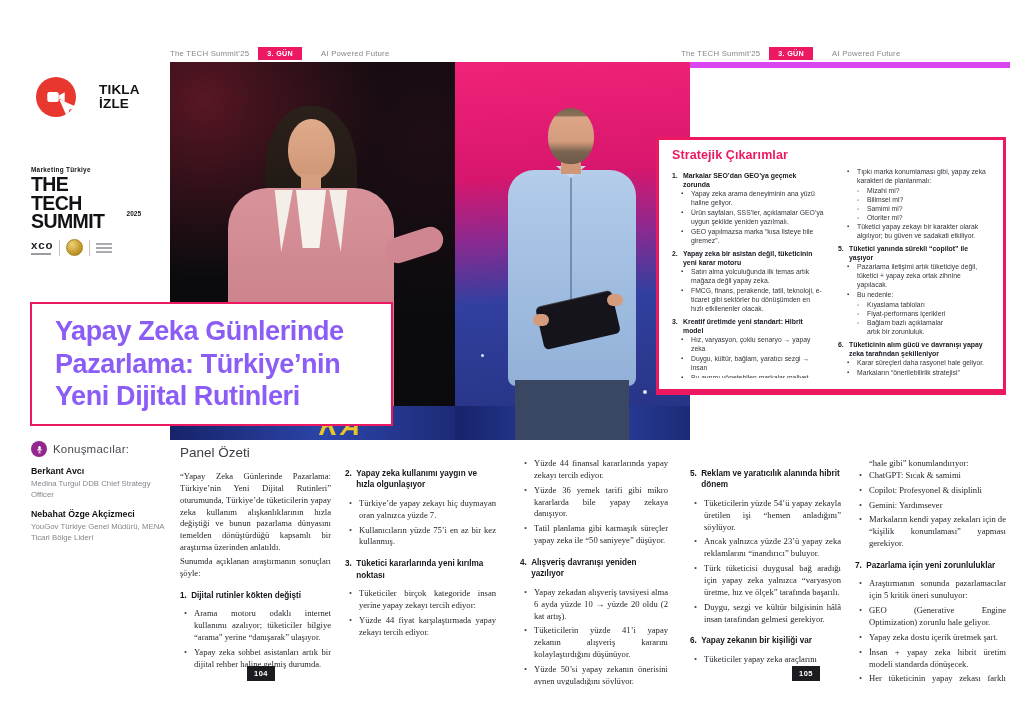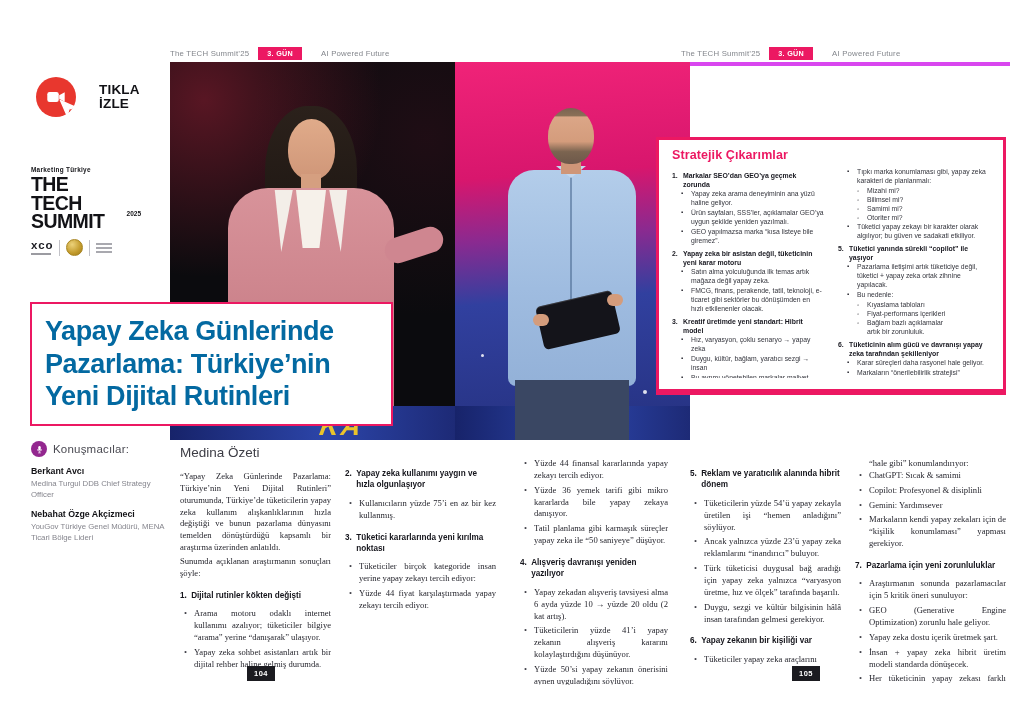"The TECH Summit’25" .pg-header { border-bottom: 4px solid #d946ef -> 6px solid #d946ef }
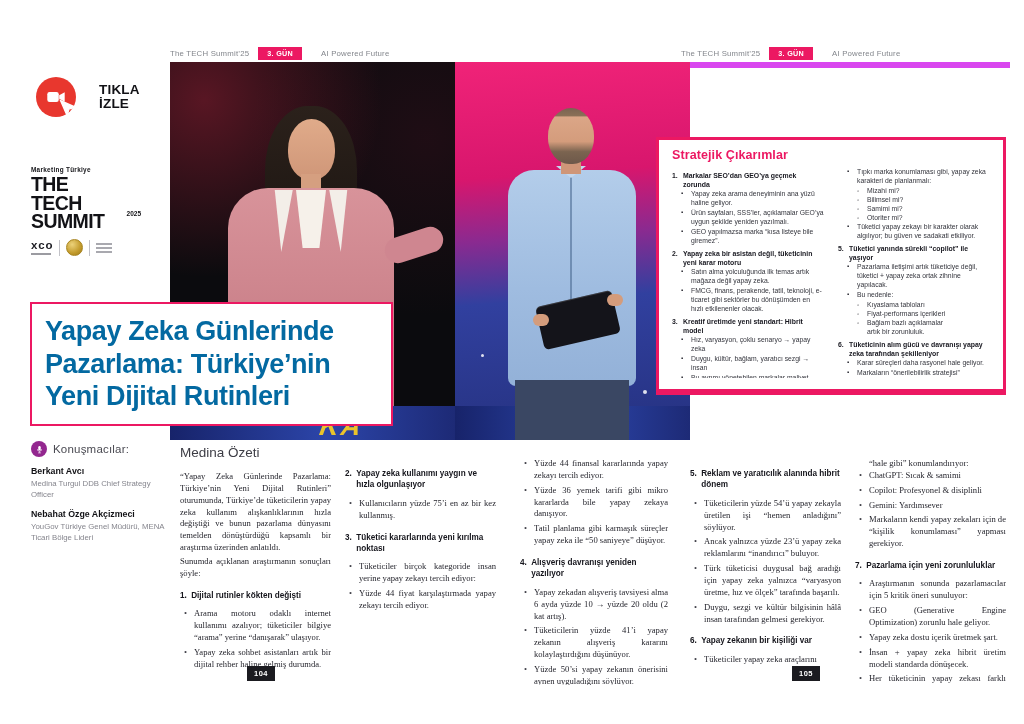"Yapay Zeka Günlerinde Pazarlama:" .title-box h1 { color: #0369a1 -> #8b5cf6; padding: 6px 13px -> 6px 23px }
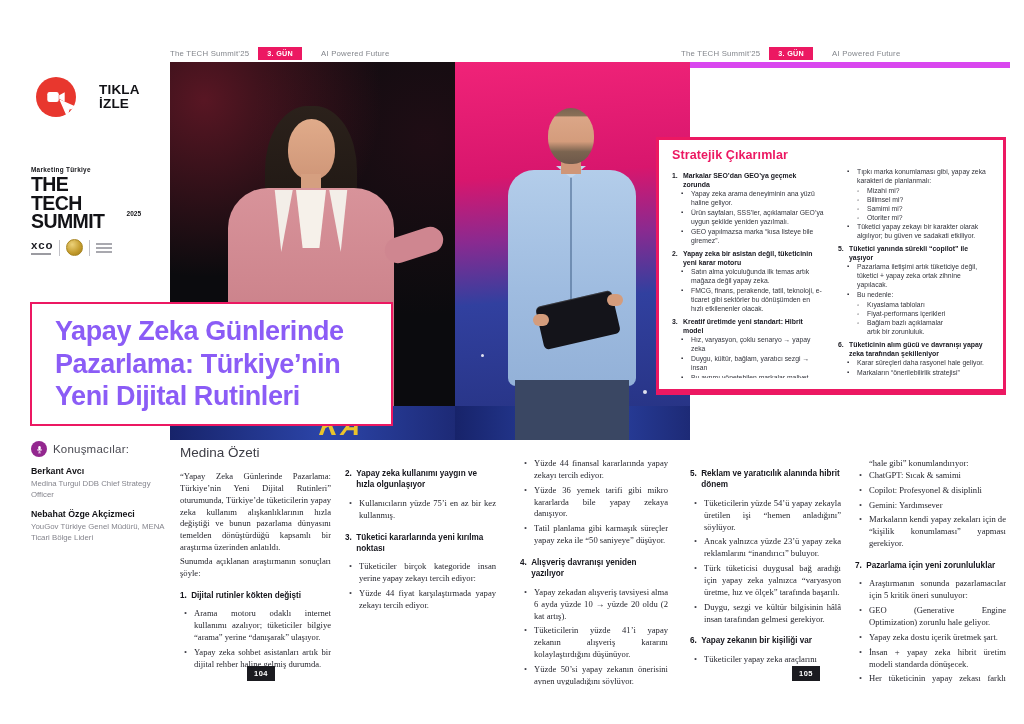"Medina Özeti" h3.col-title { text: Medina -> Panel }
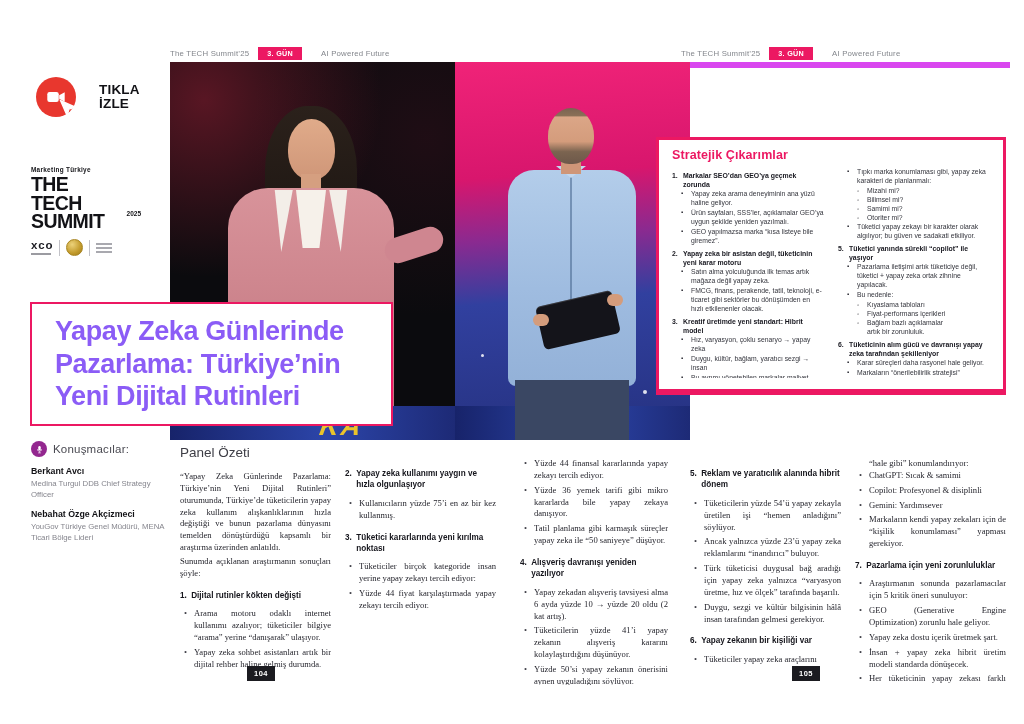"Türkiye’de yapay zekayı hiç duymayan" div.bk { html: none -> <div>Türkiye’de yapay zekayı hiç duymayan oran yalnızca yüzde 7.</div> }
